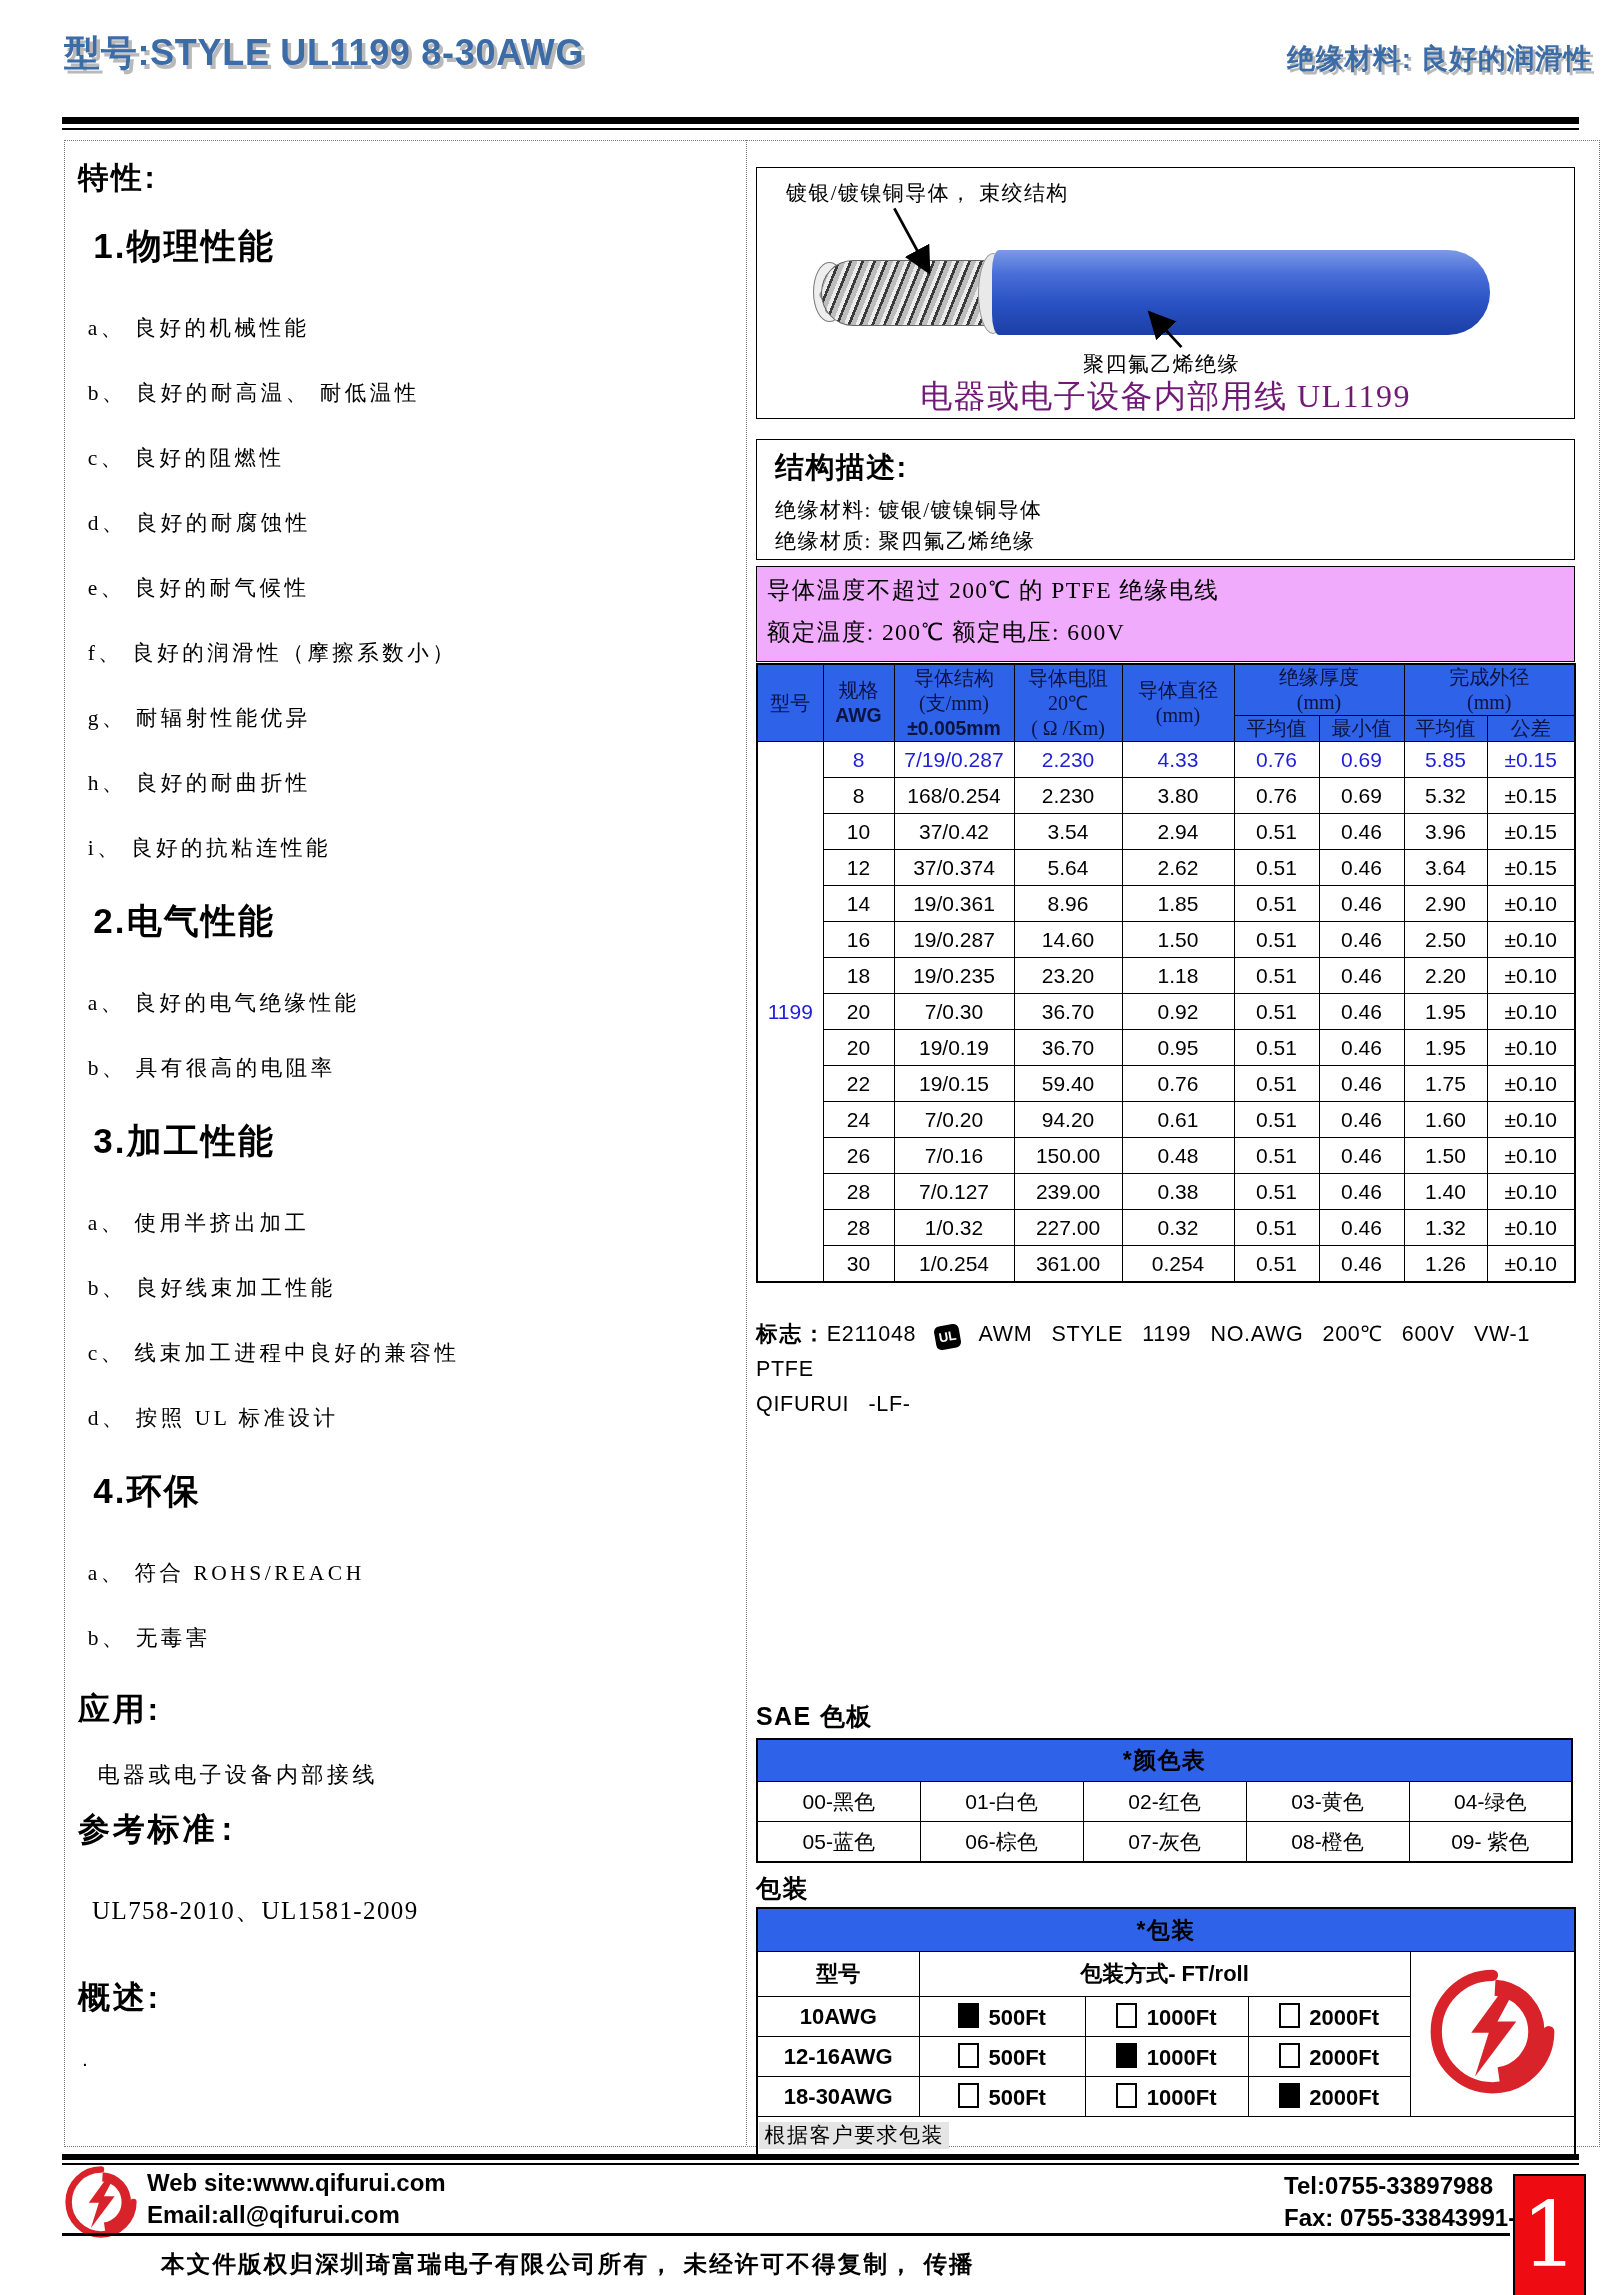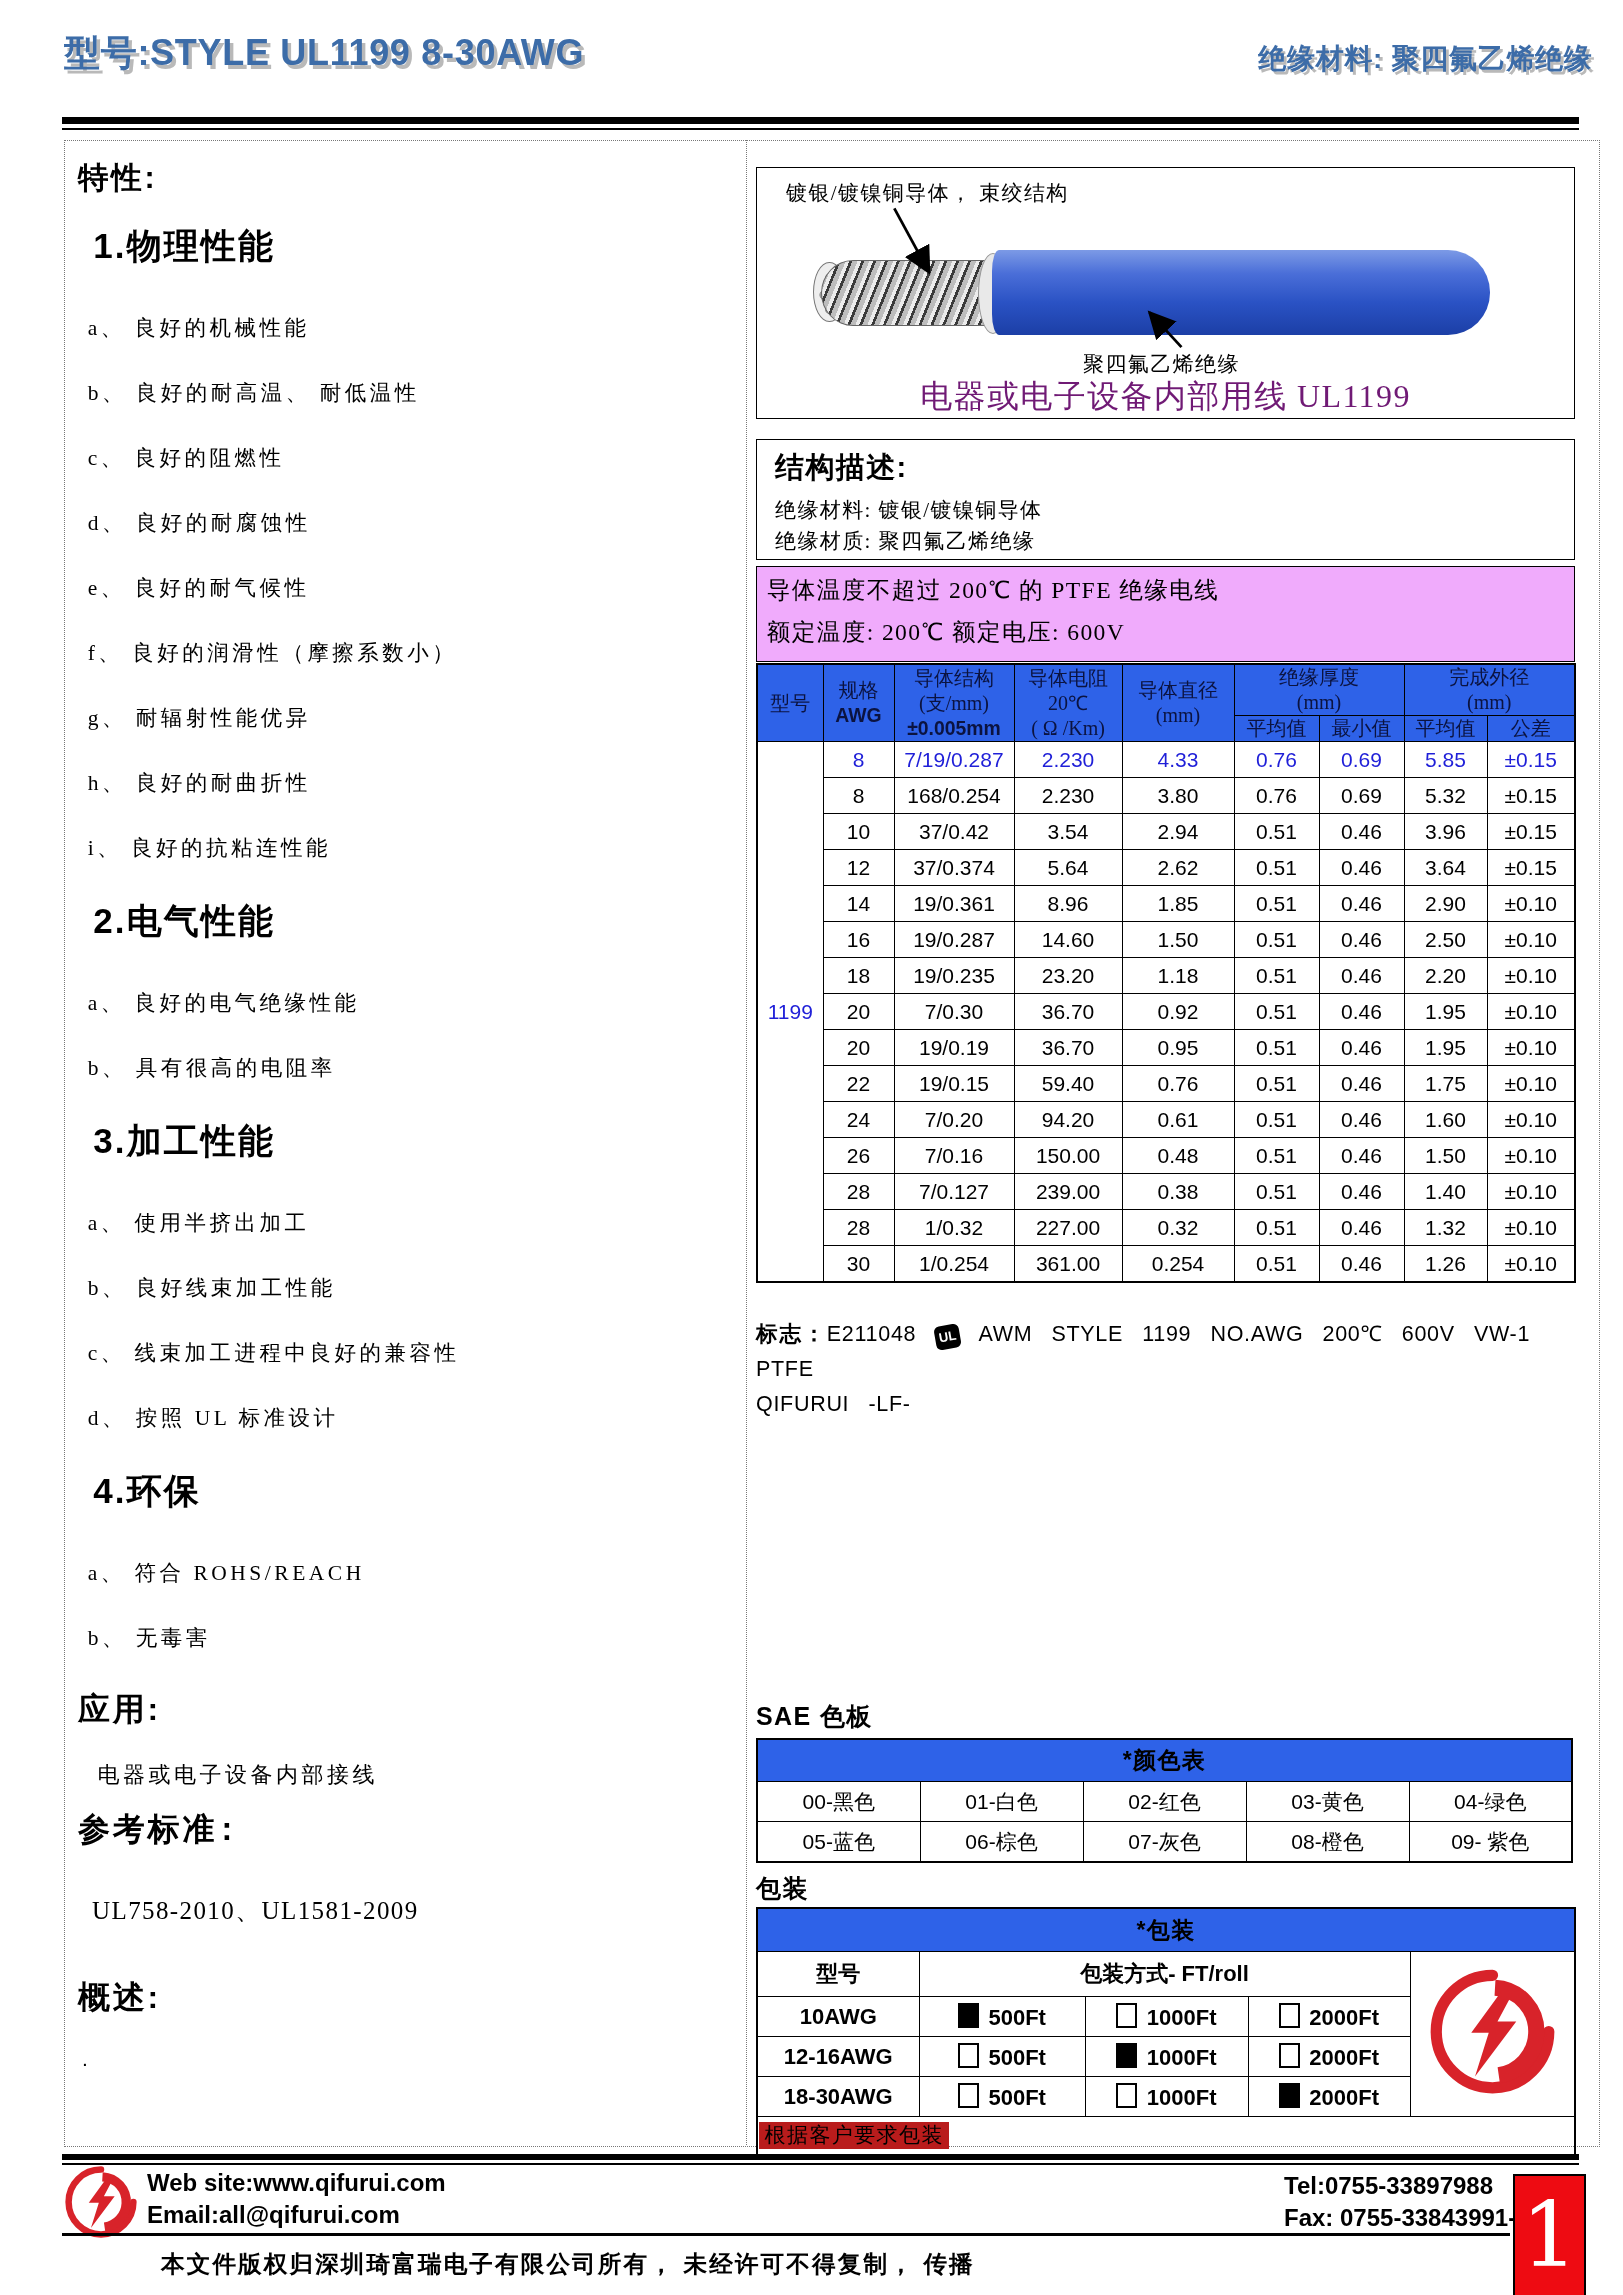"绝缘材料: 聚四氟乙烯绝缘" div.doc-title-right { text: 聚四氟乙烯绝缘 -> 良好的润滑性 }
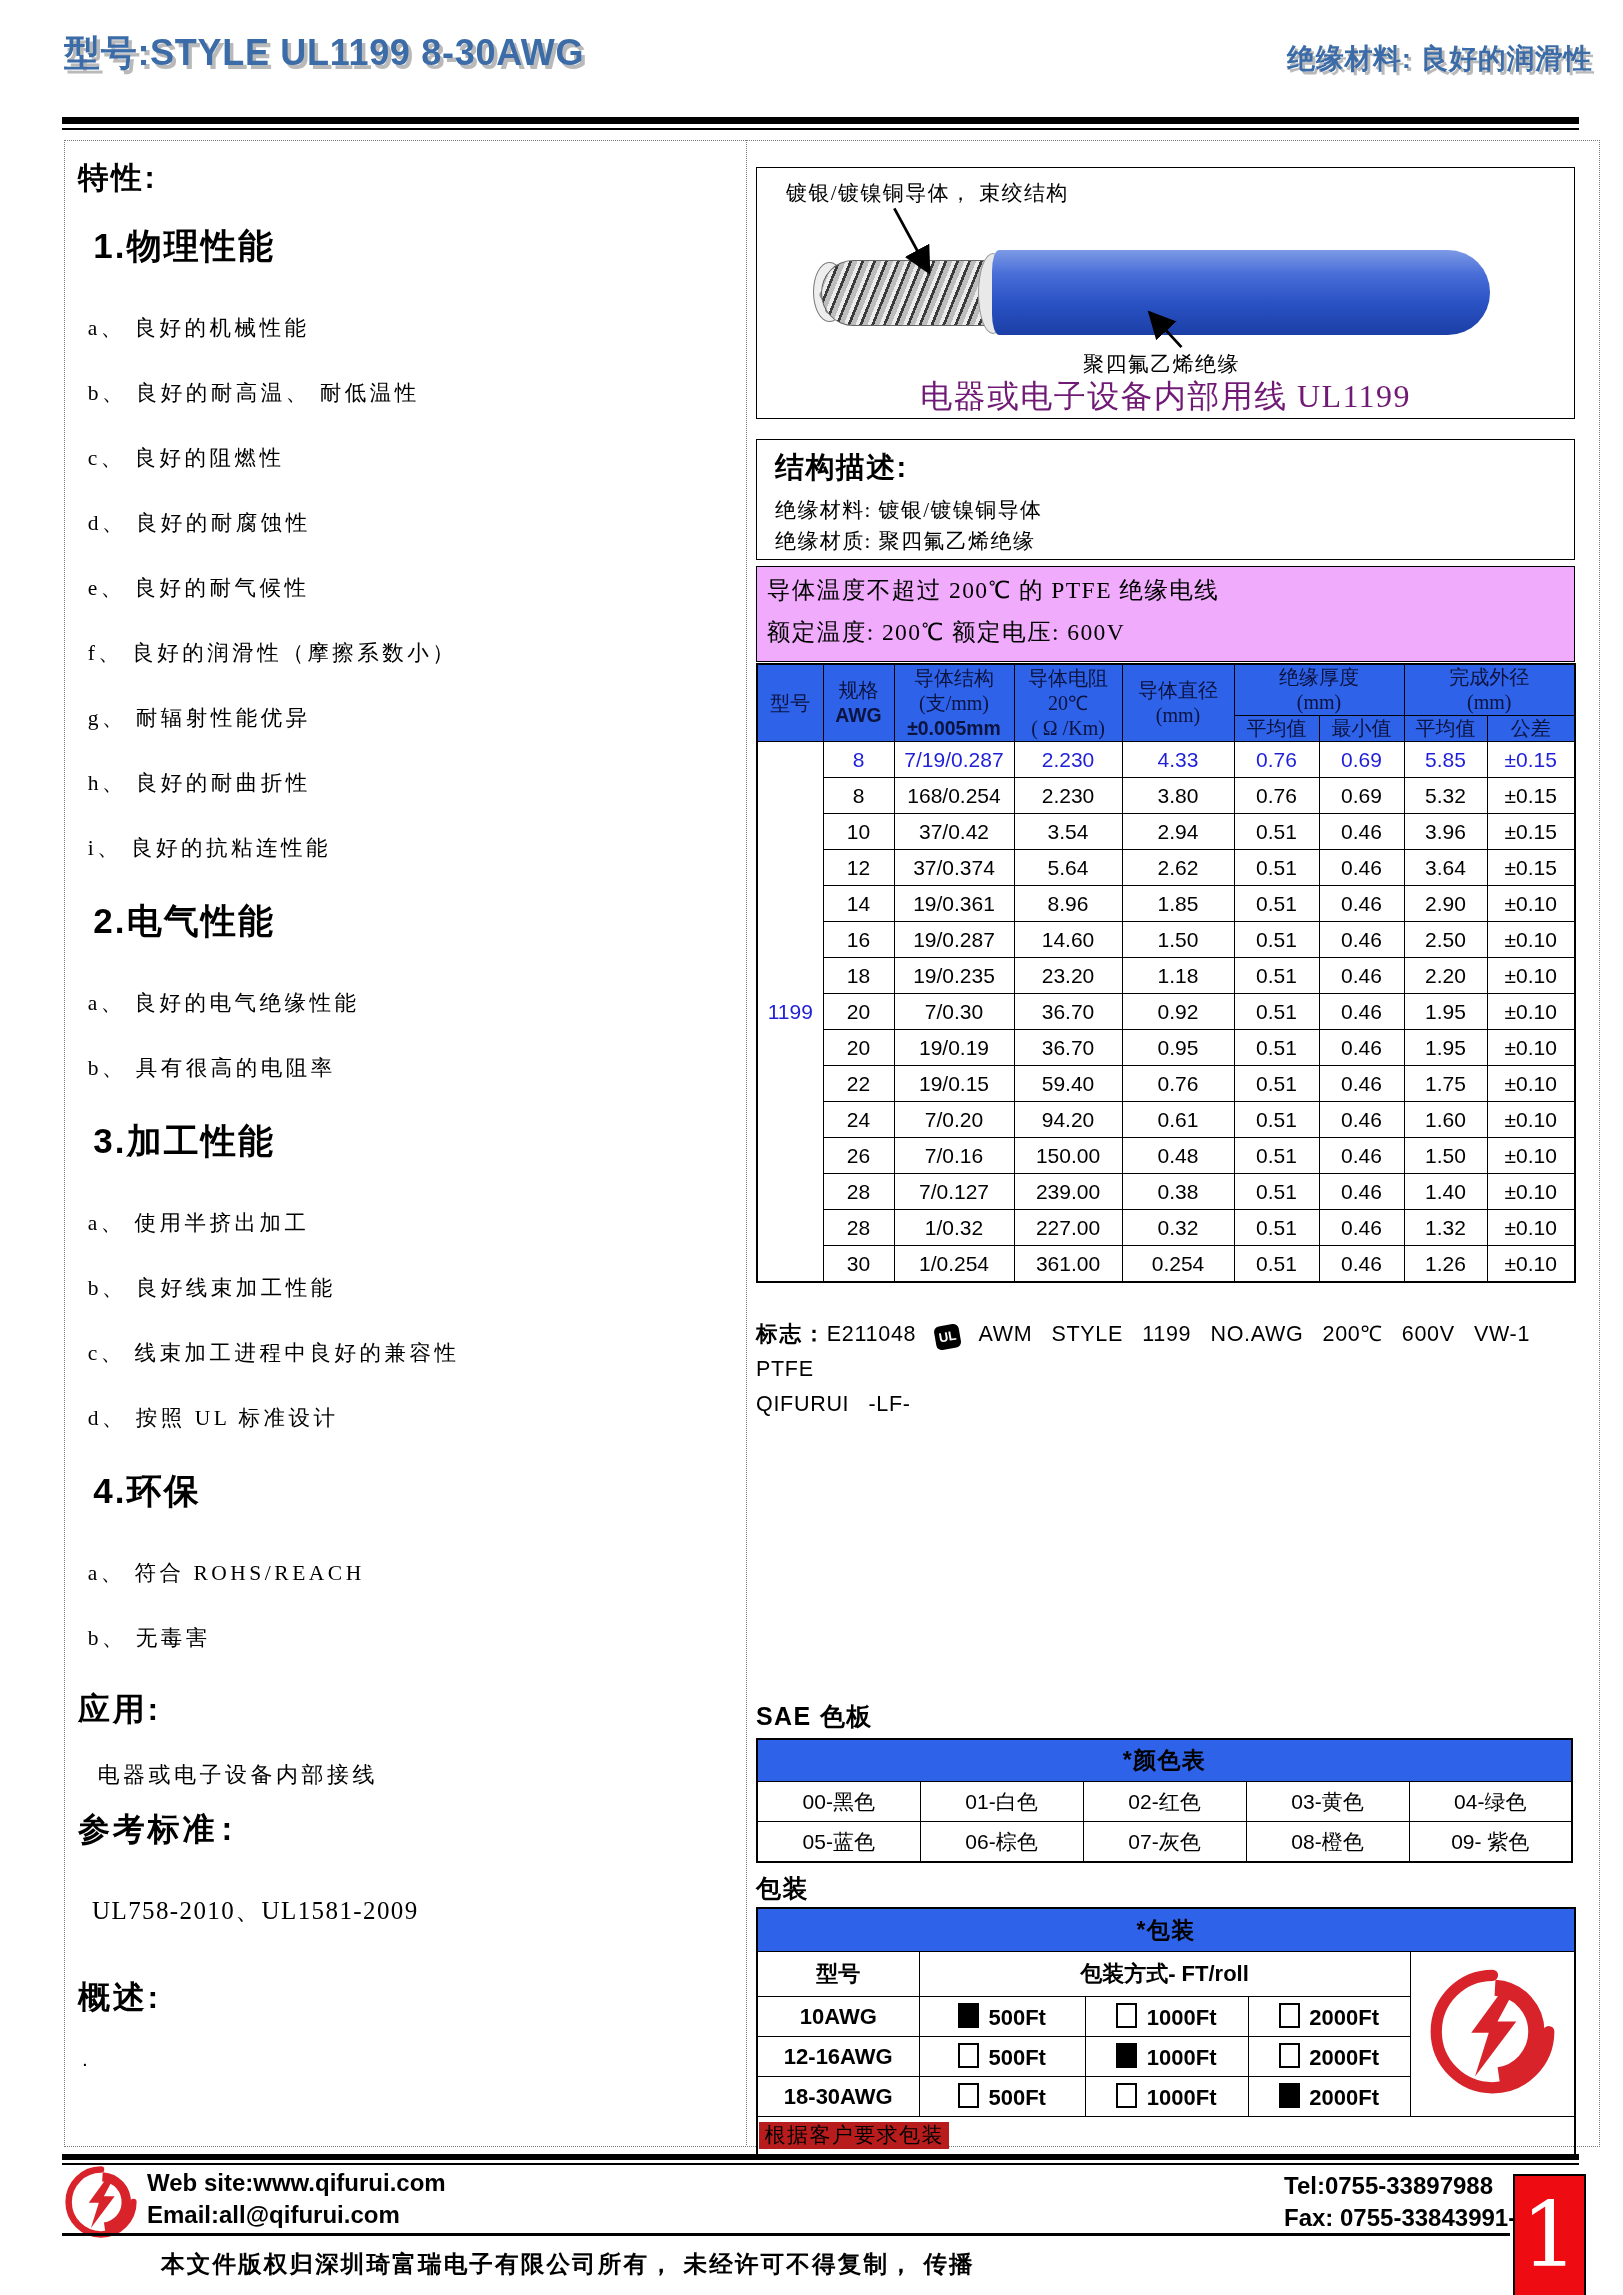"根据客户要求包装" .note-hl { background: #b91c1c -> #e5e5e5 }
